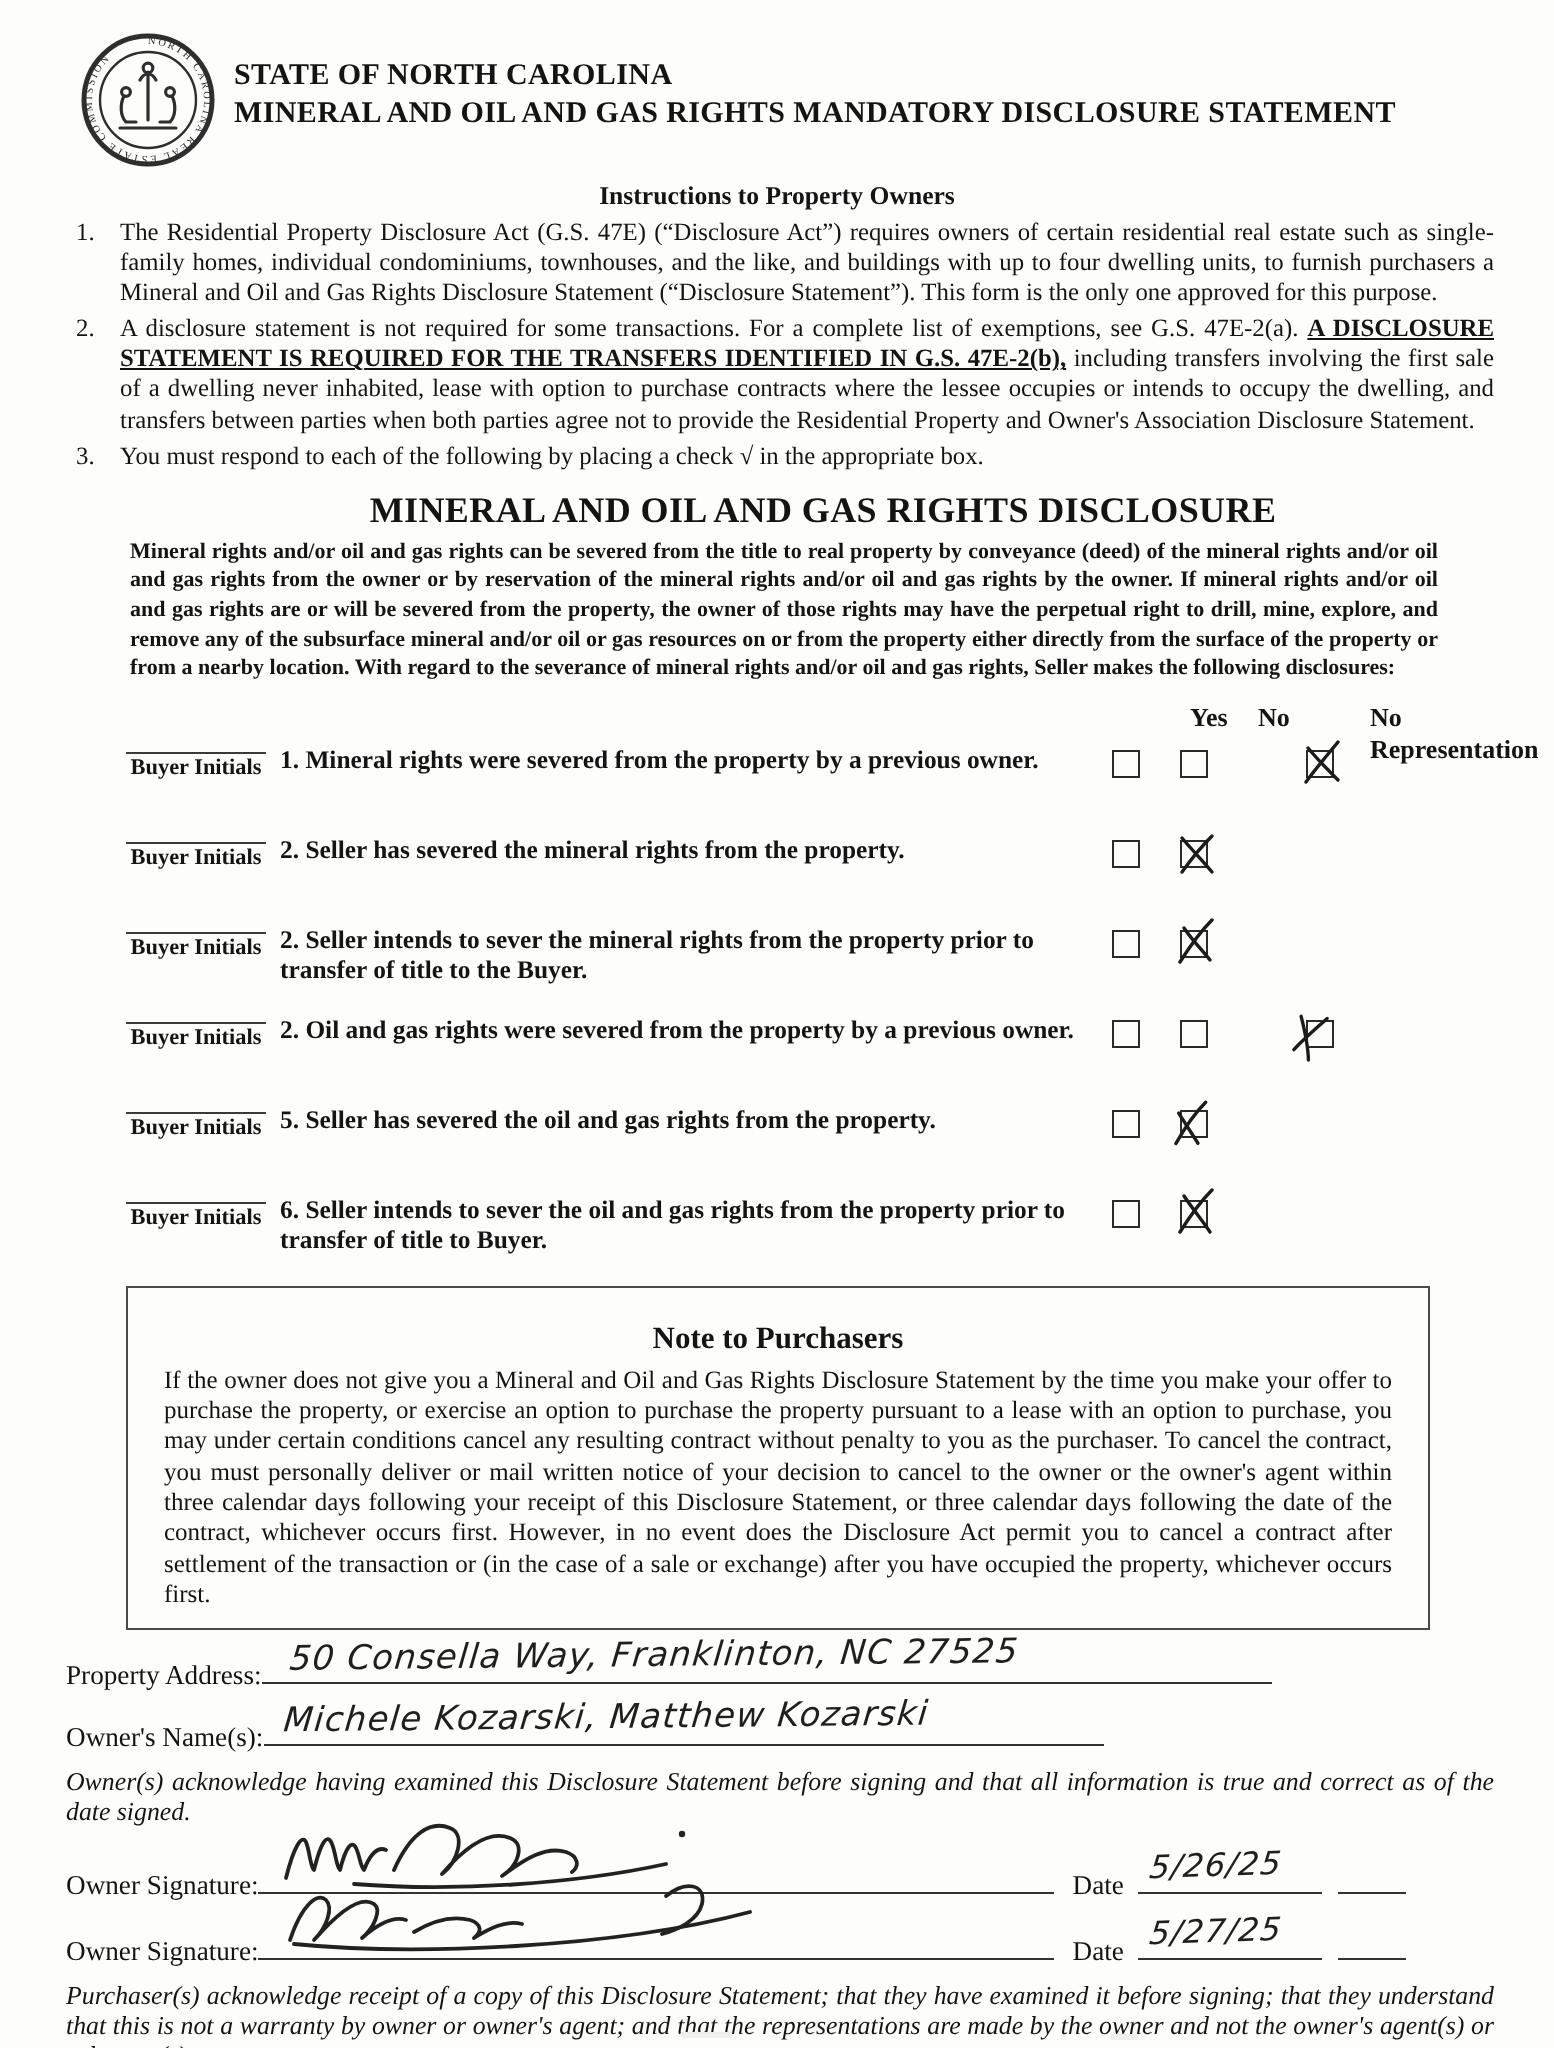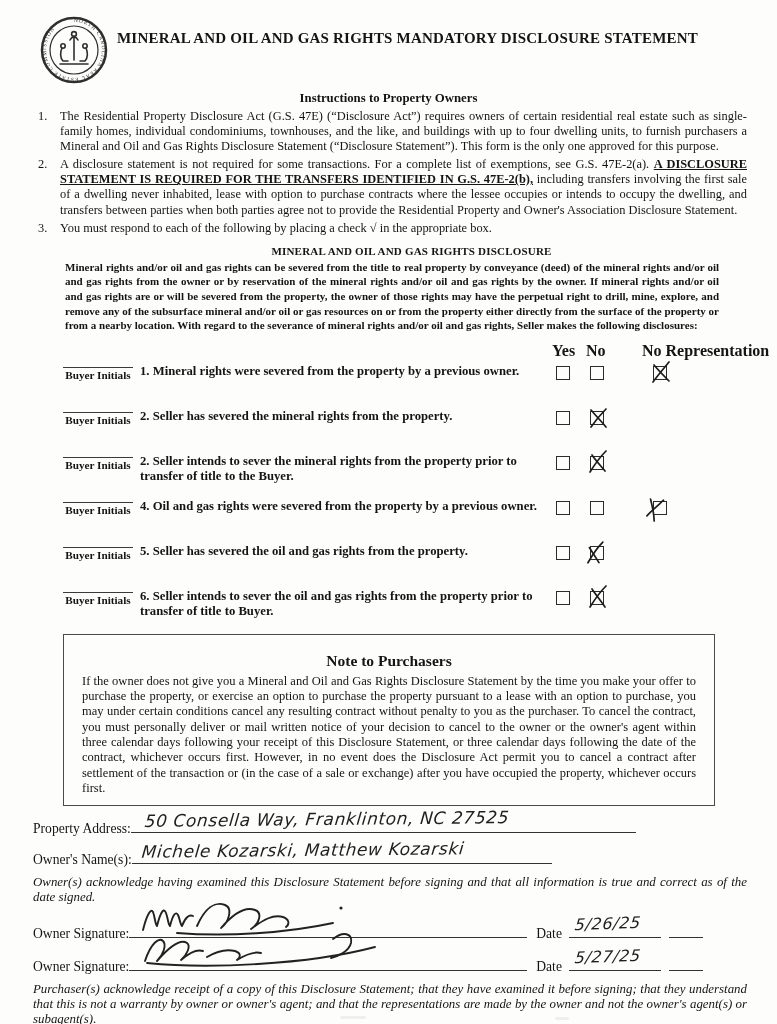"STATE OF NORTH CAROLINA" div.title1 { html: none -> <div>STATE OF NORTH CAROLINA</div> }
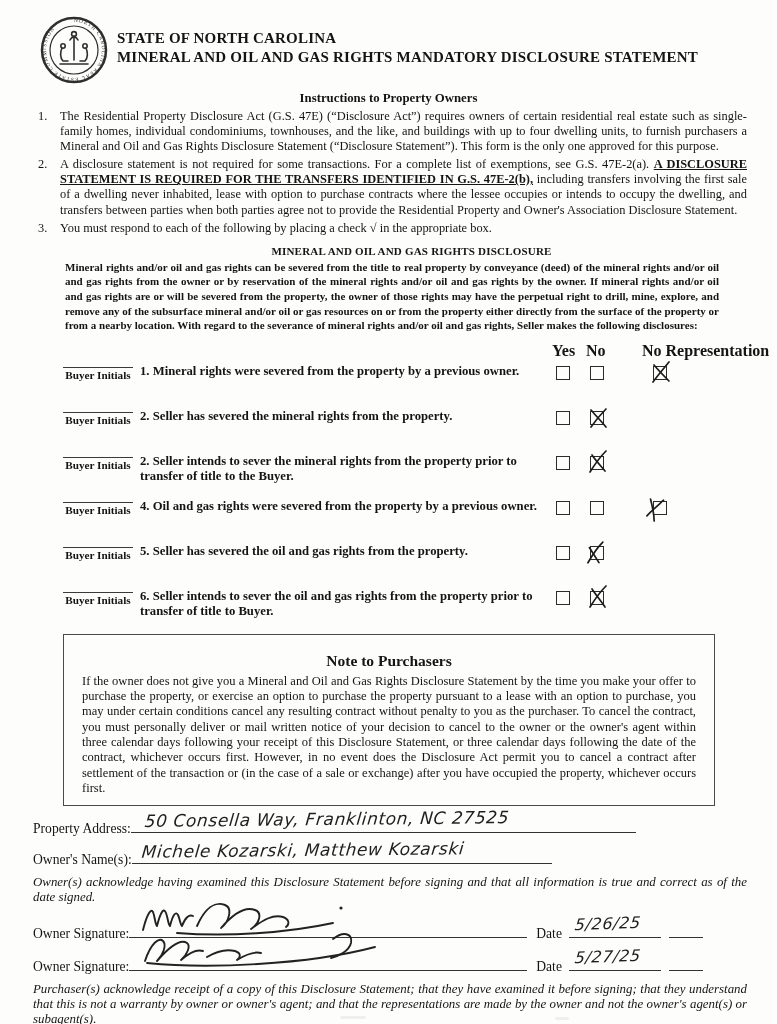"MINERAL AND OIL AND GAS RIGHTS DISCLOSURE" .disc-heading { font-size: 11px -> 18px }
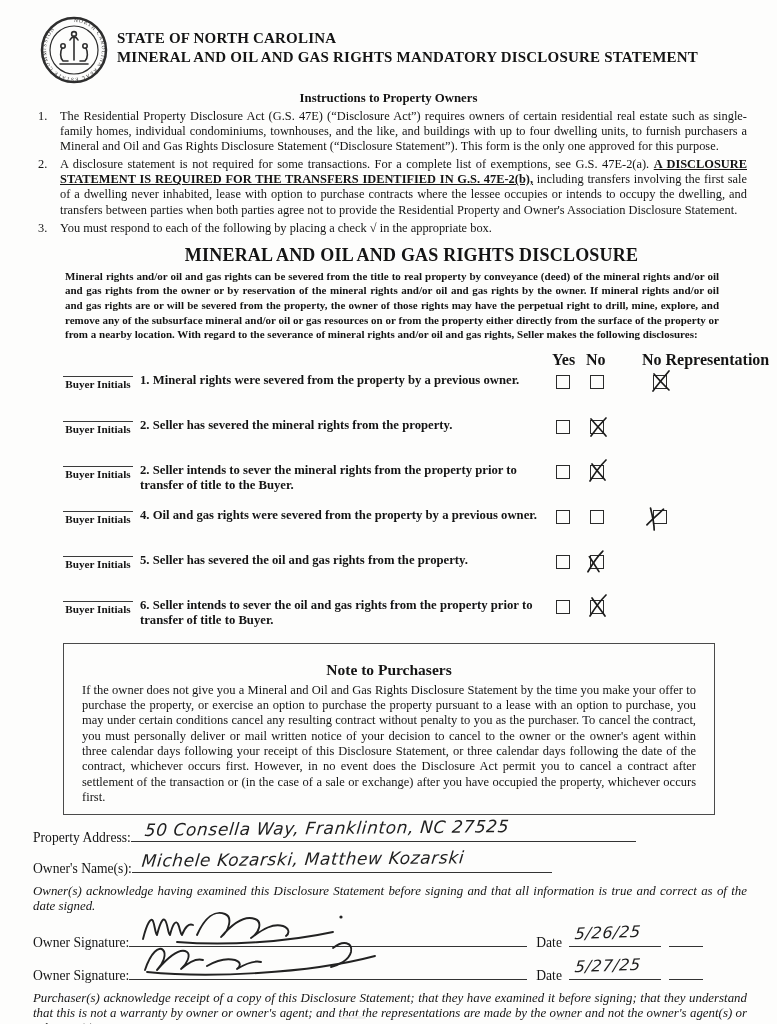"Yes" .check-header { font-size: 16px -> 13px; margin-left: none -> 43px }
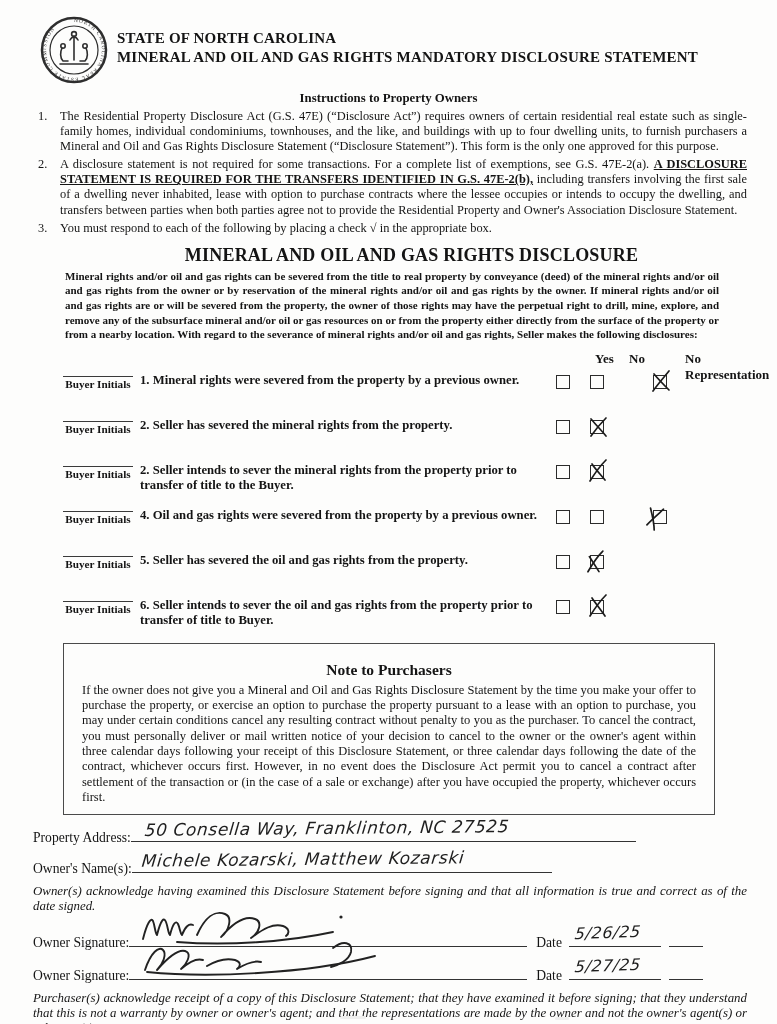"4. Oil and gas rights" div.row-text { text: 4 -> 2 }
